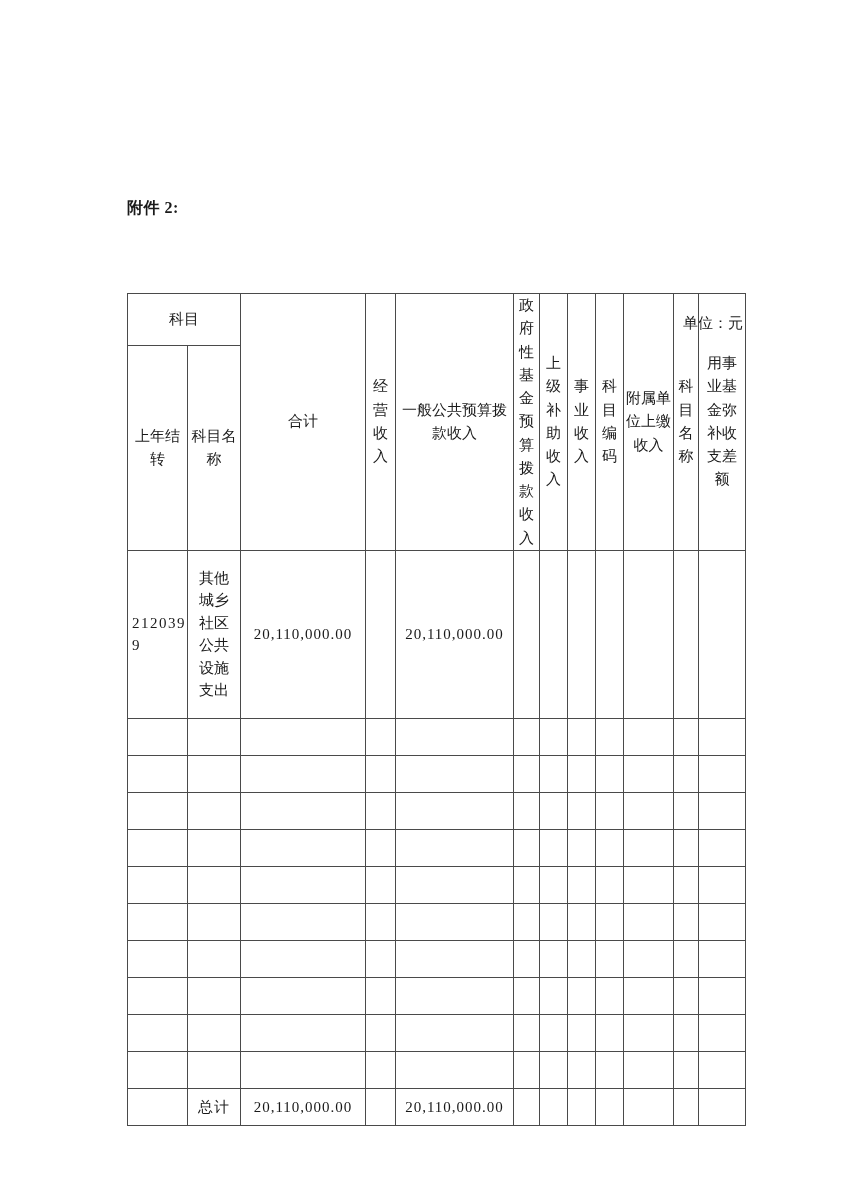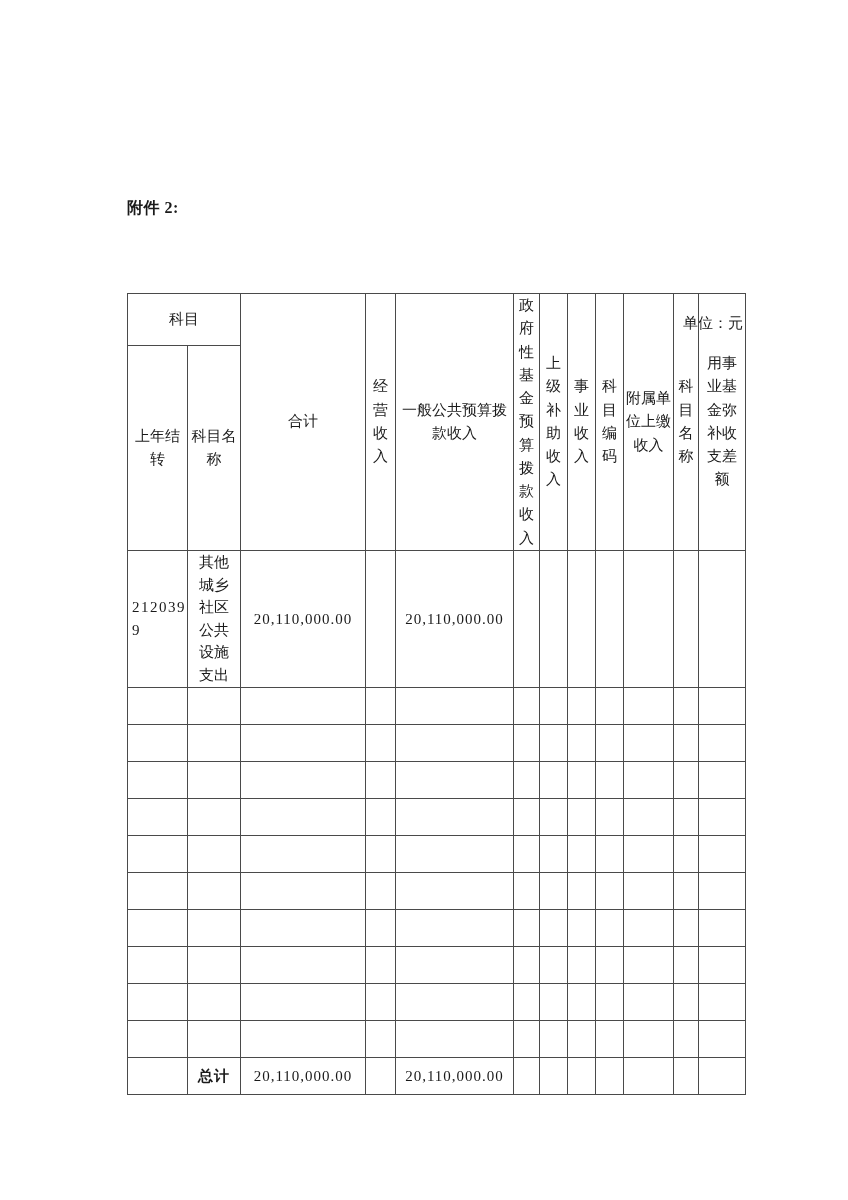"其他城乡社区公共设施支出" tr.row-data td.c1 { padding: 0 4px -> 16px 4px }
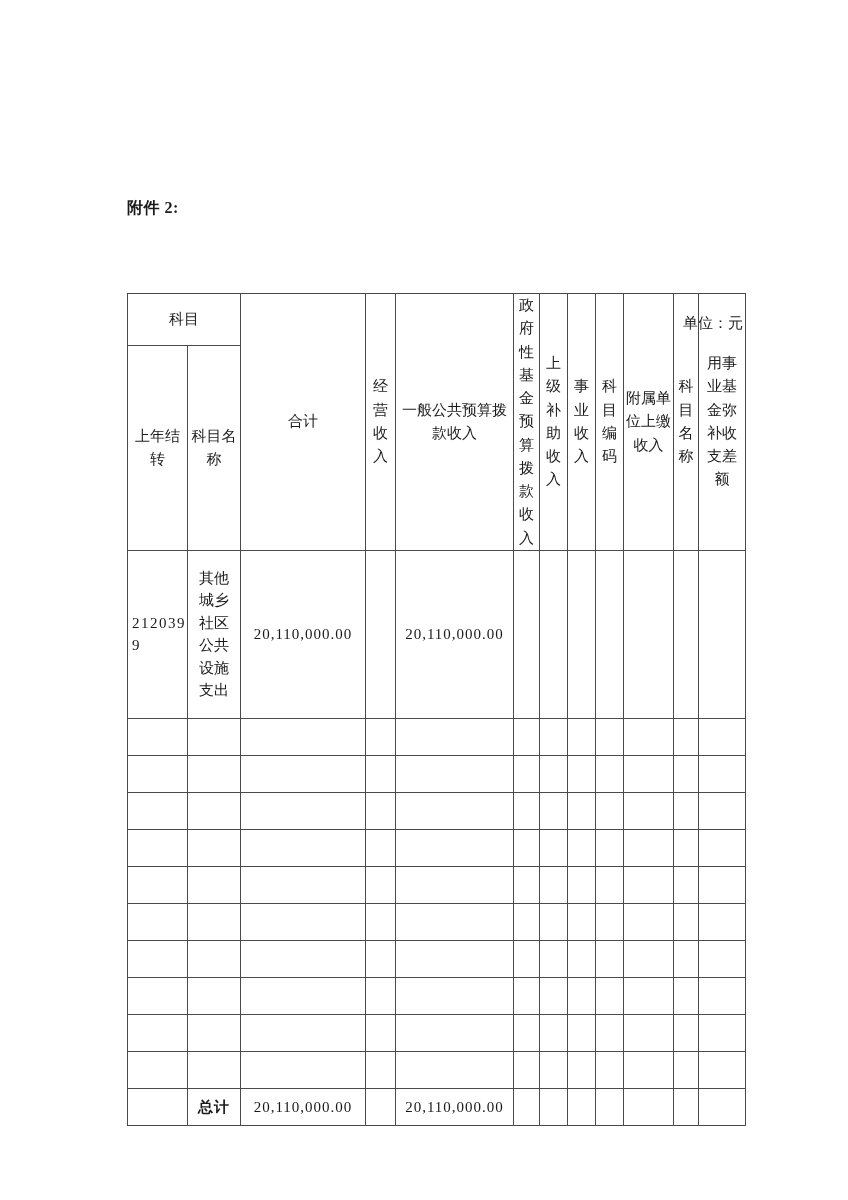"总计" tr.row-total td.c1 { font-weight: 700 -> 400 }
